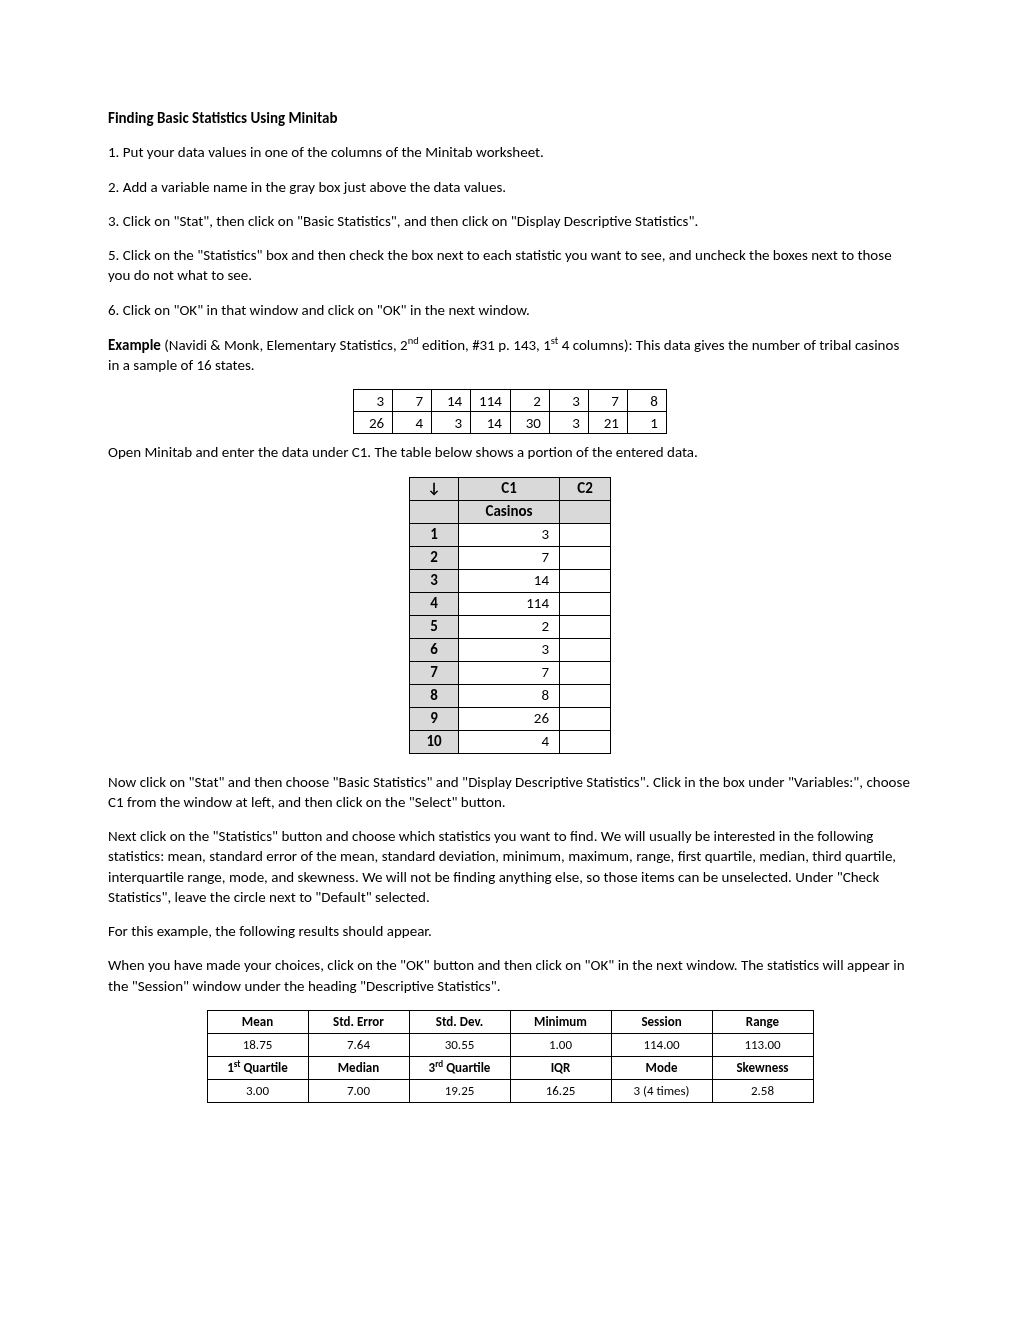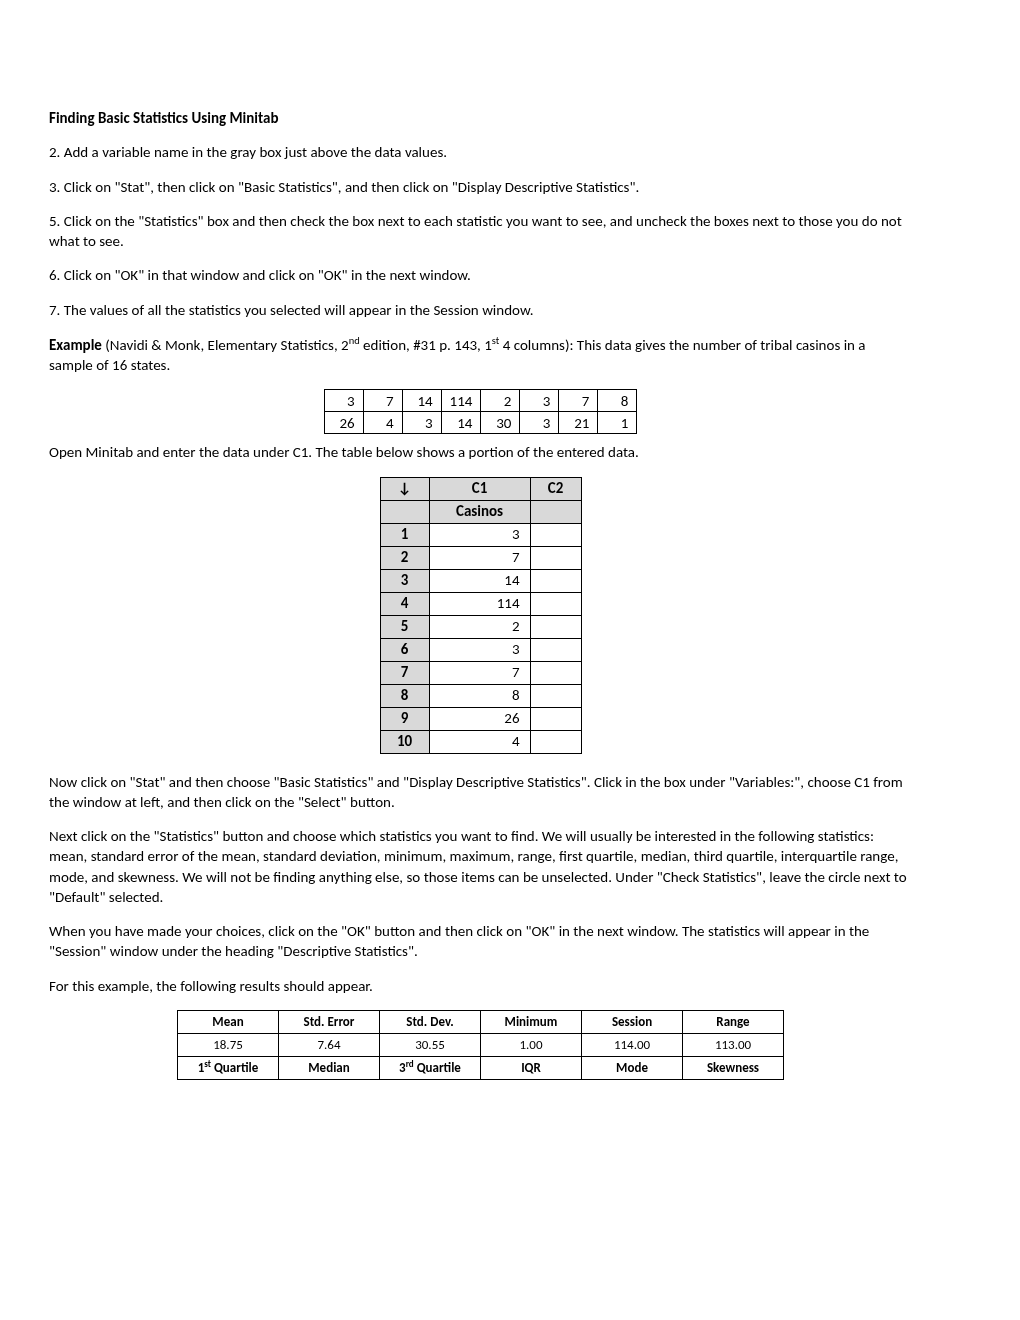"Finding Basic Statistics Using Minitab" .page { padding: 108px 108px 0 49px -> 108px 108px 0 108px }
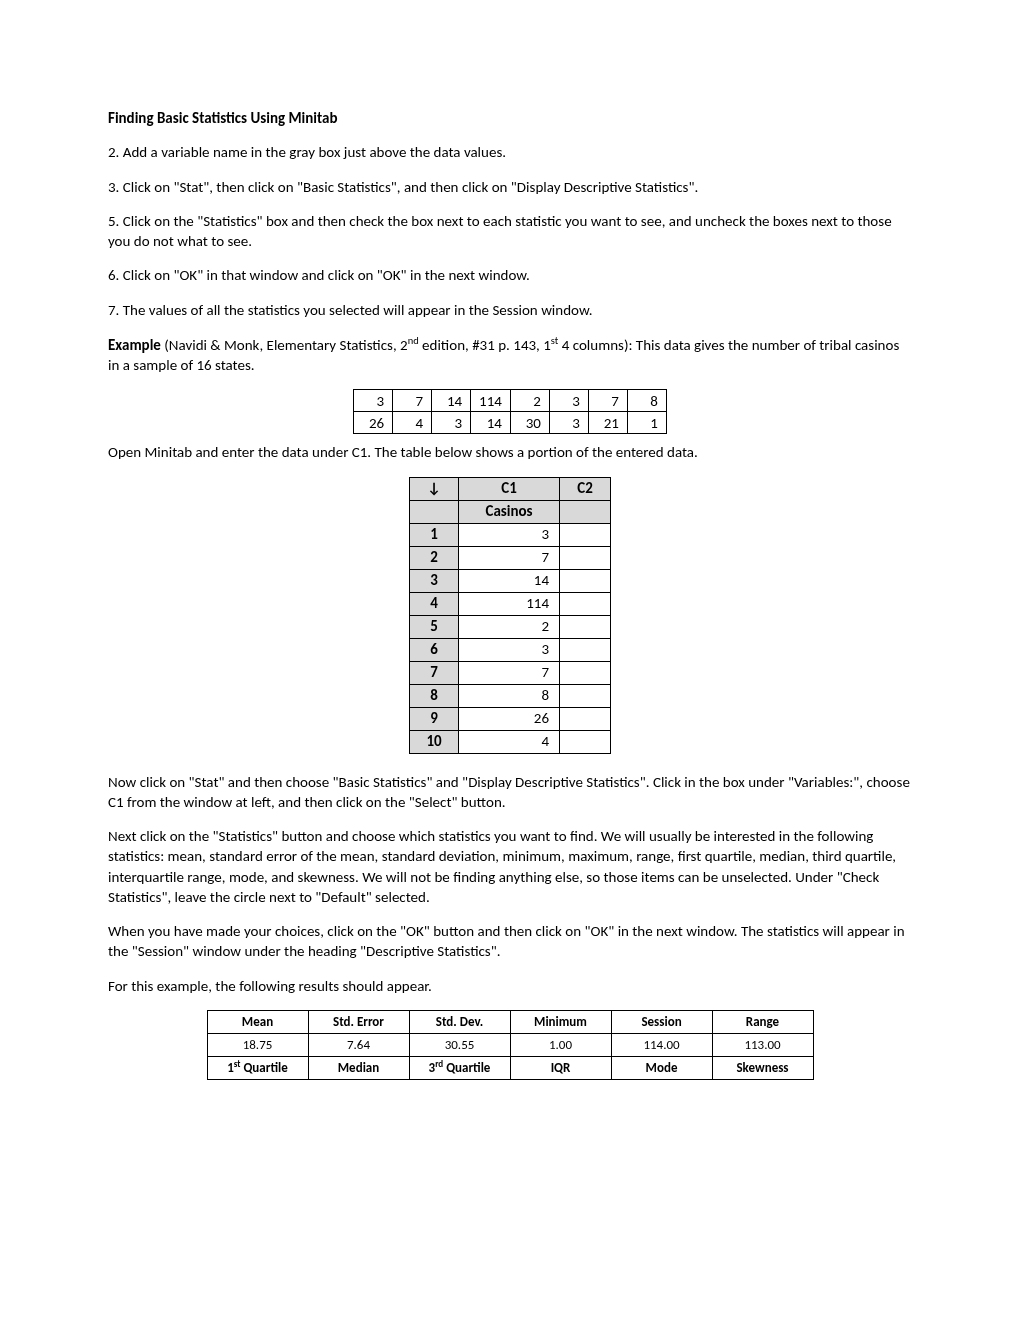"1. Put your data values" p { html: none -> <p>1. Put your data values in one of the columns of the Minitab worksheet.</p> }
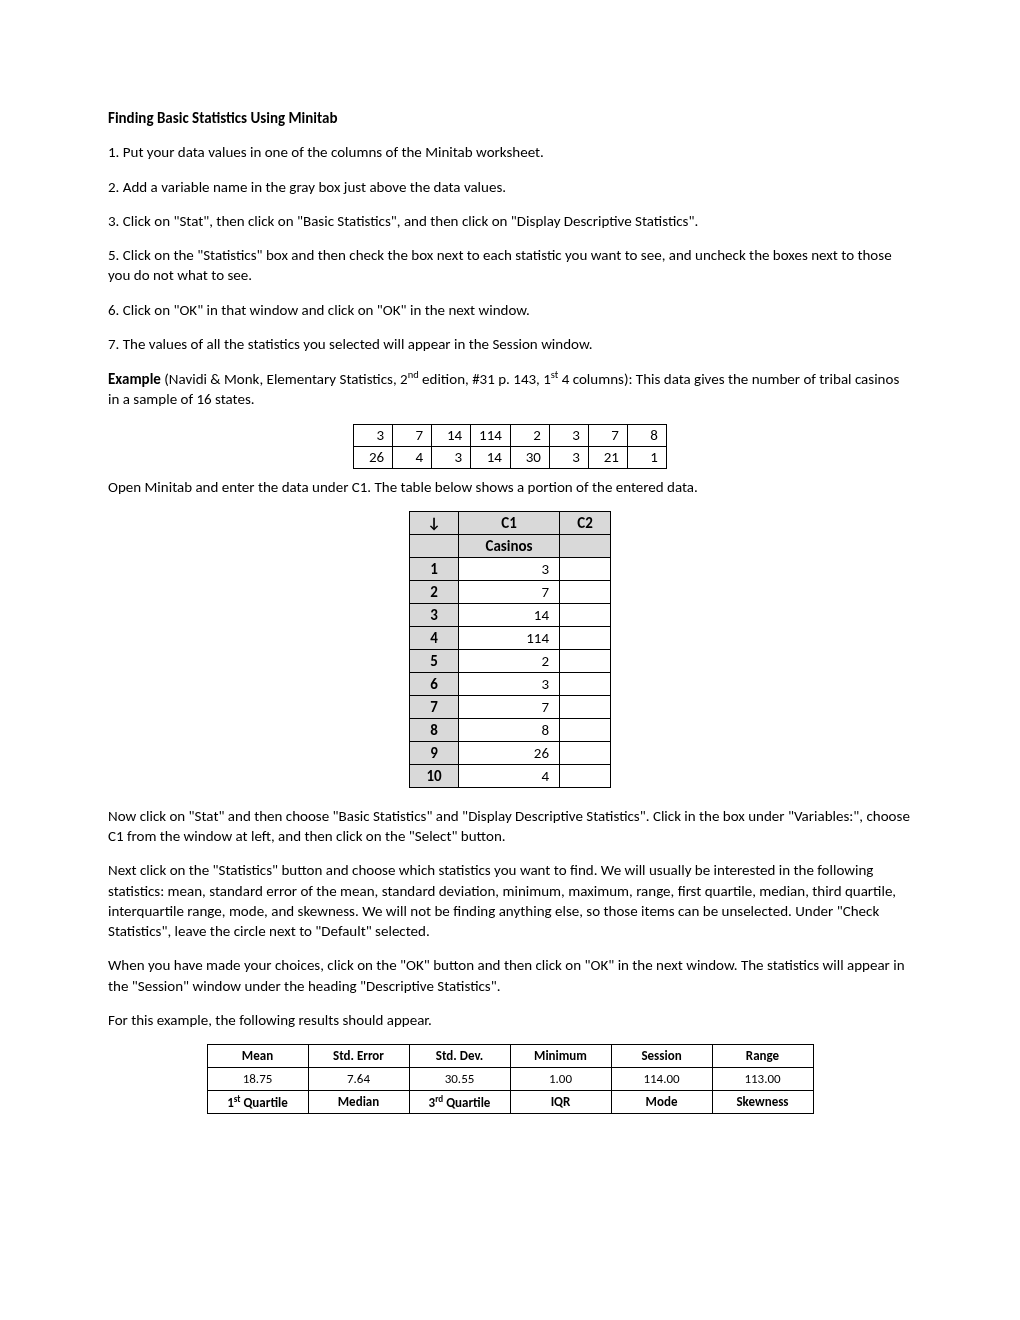"7. The values of all" p { html: <p>7. The values of all the statistics you selected will appear in the Session window.</p> -> none }
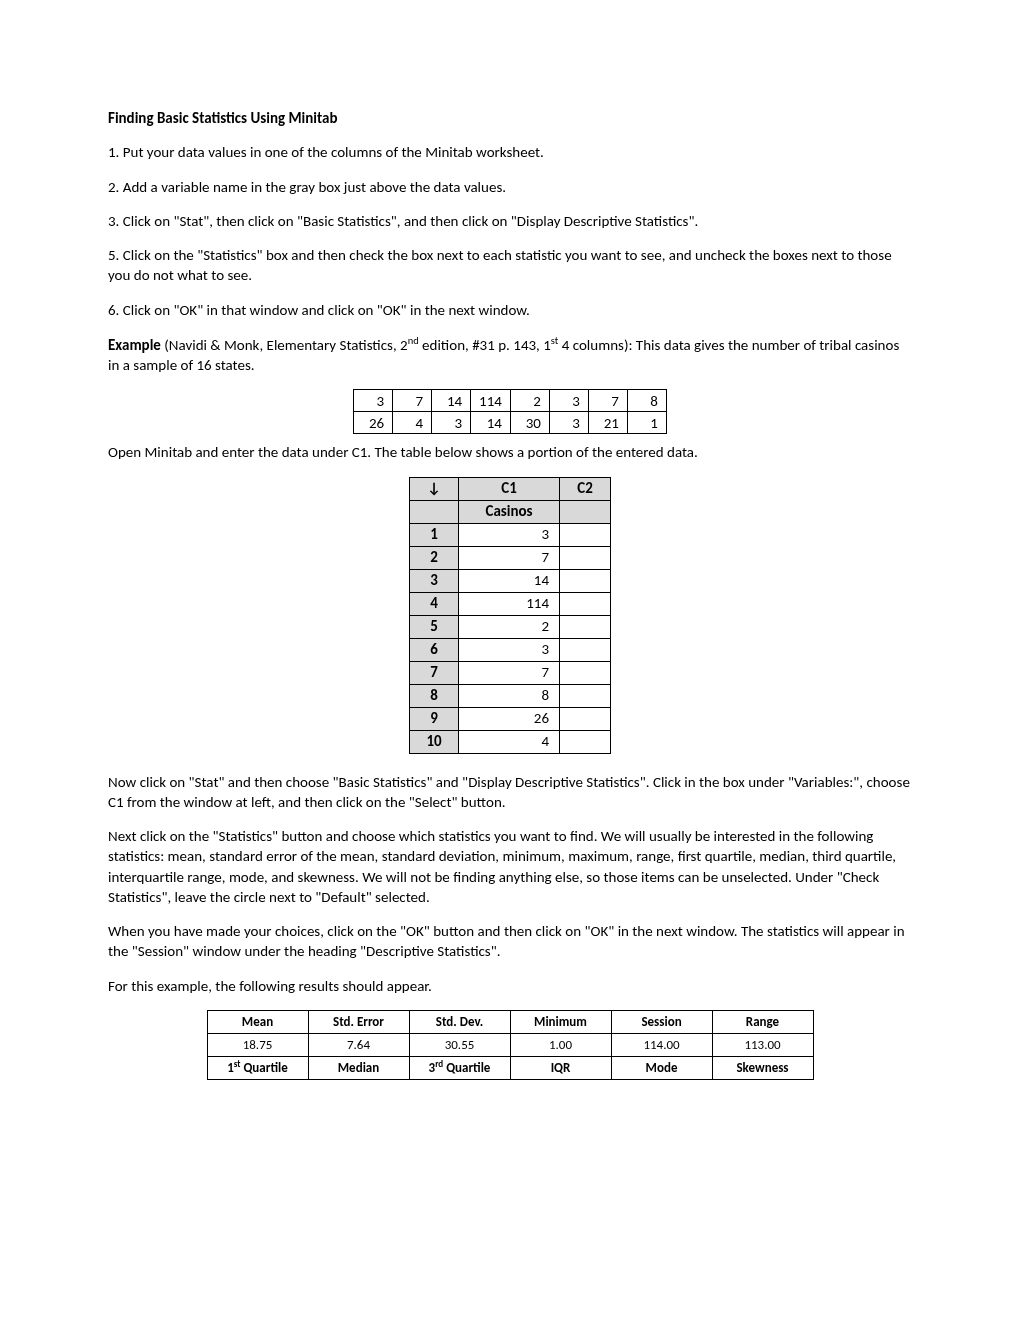"When you have made your" p { order: before "For this example, the following" -> after "For this example, the following" }
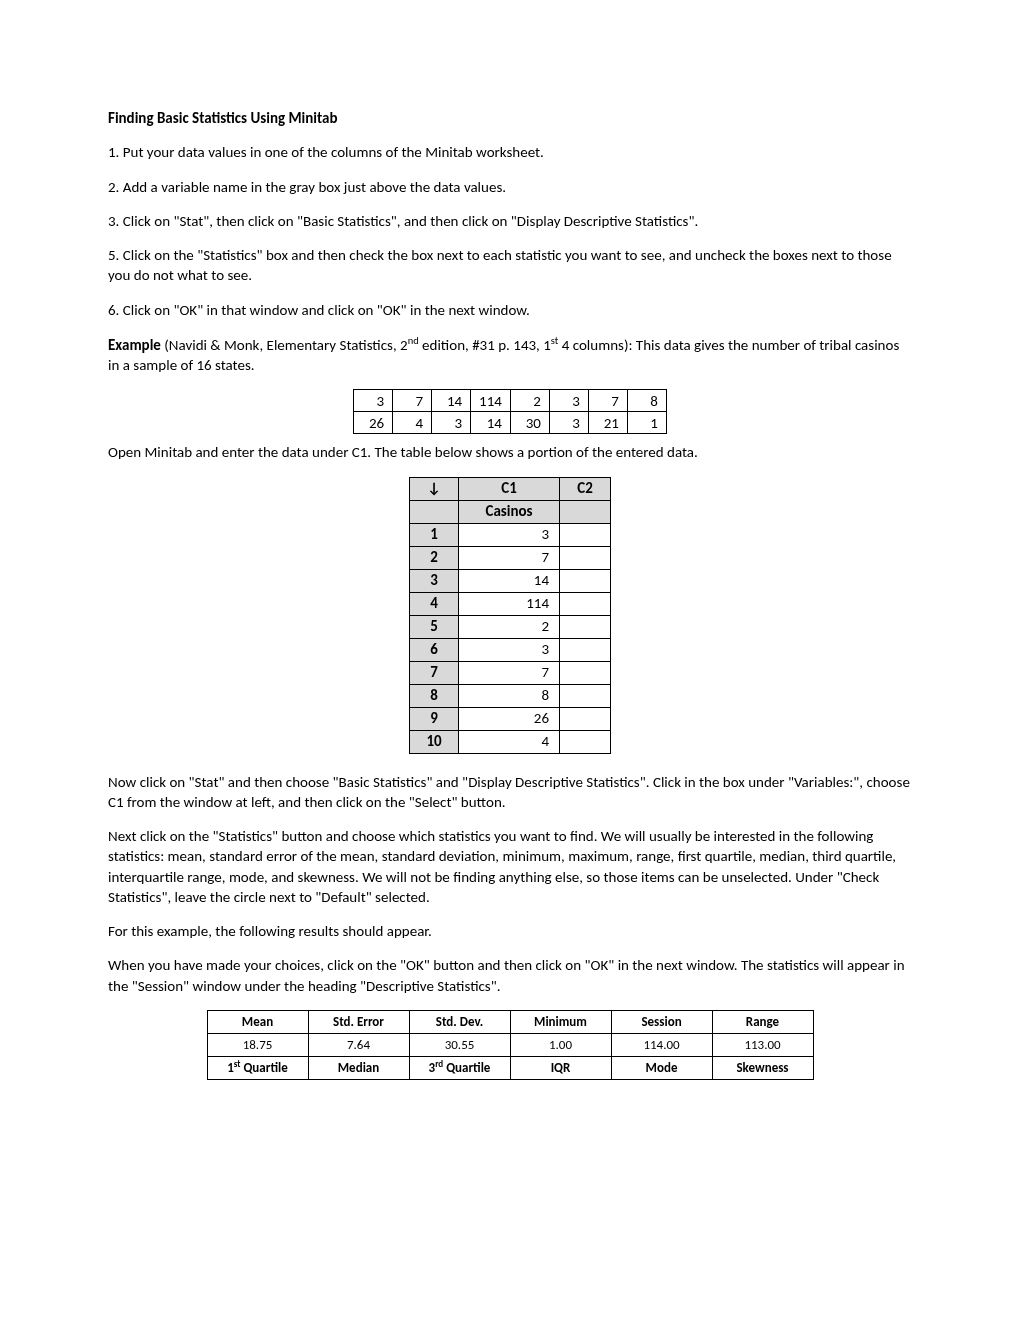"3.00" tr { html: none -> <tr> <td>3.00</td> <td>7.00</td> <td>19.25</td> <td>16.25</td> <td>3 (4 times)</td> <td>2.58</td> </tr> }
